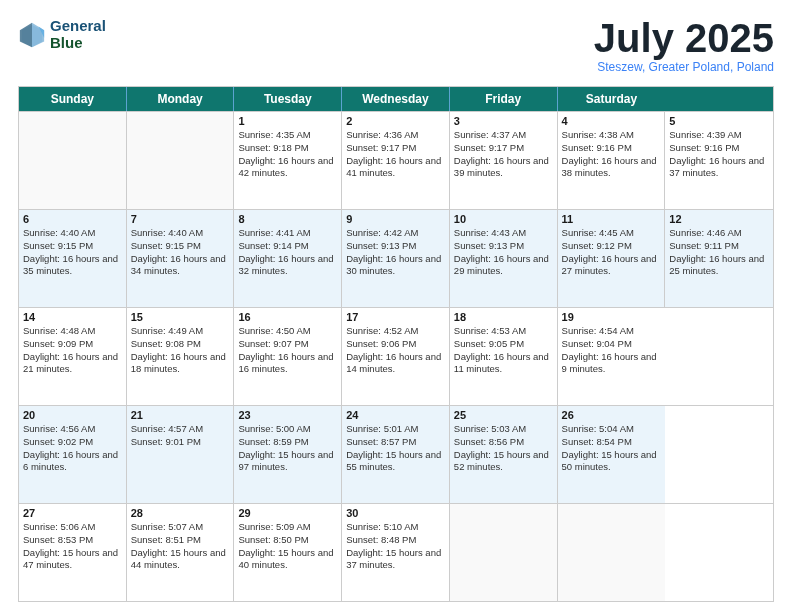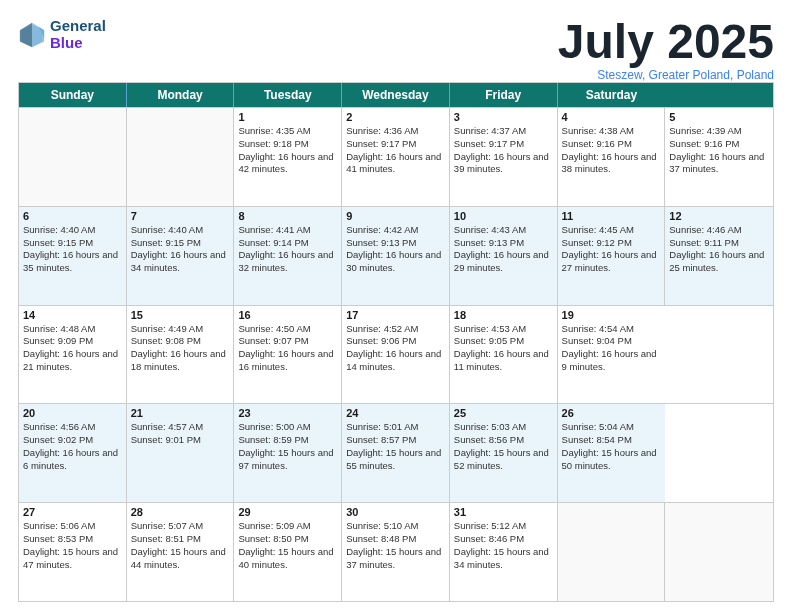"General" .header { margin-bottom: 0 -> 12px }
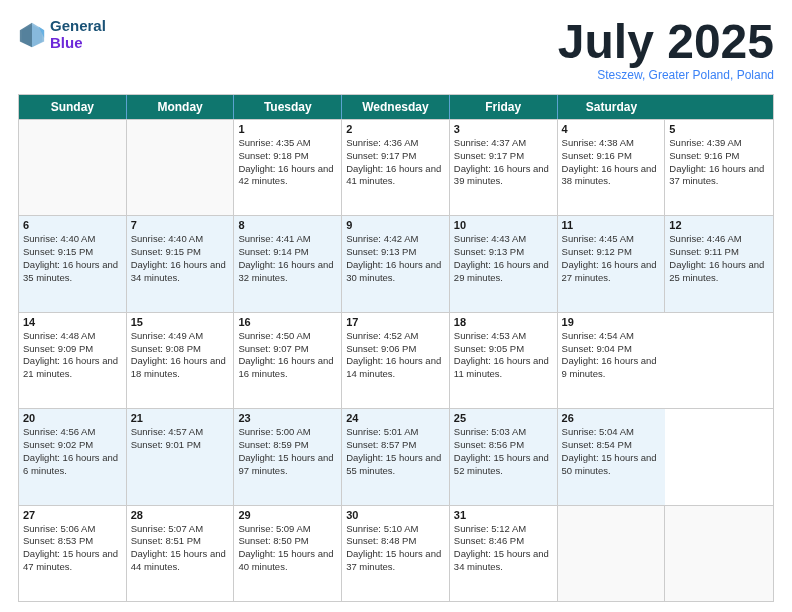"Blue" .logo-text span { color: #6d28d9 -> #14532d }
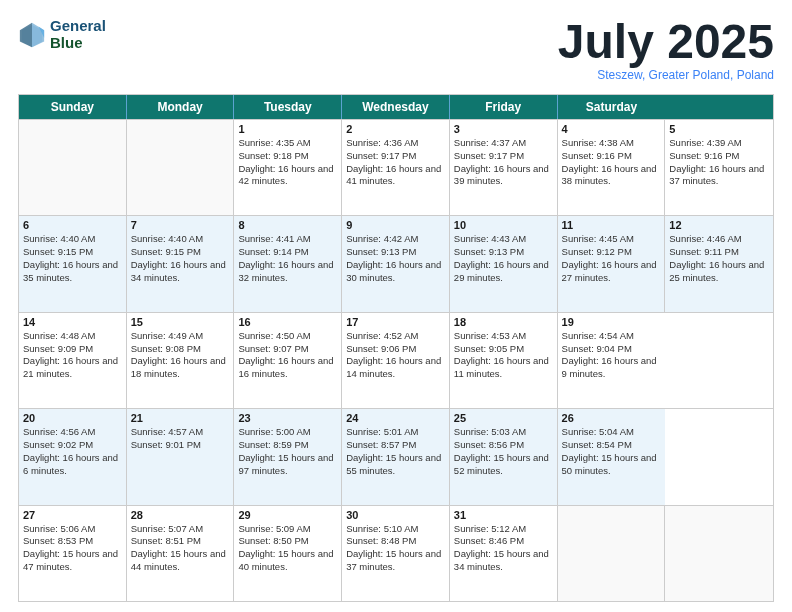"July 2025" .month-title { font-size: 48px -> 40px }
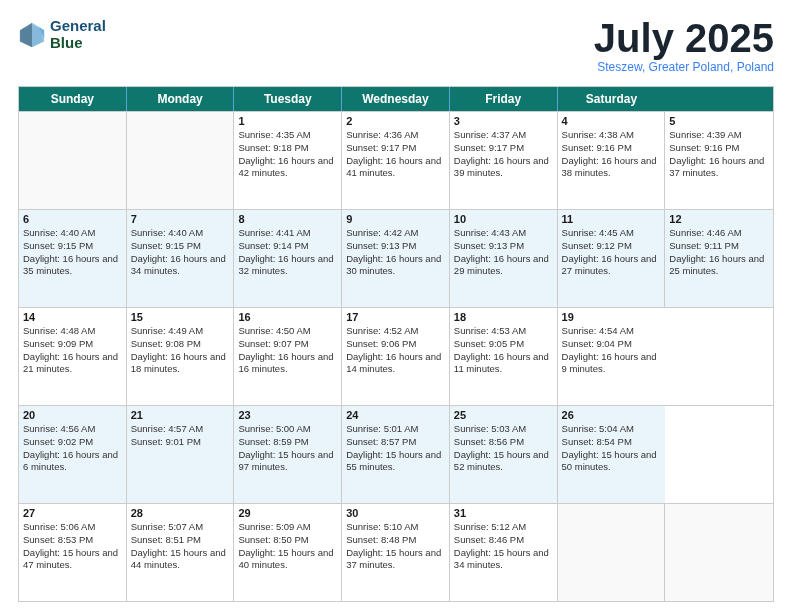"31" div.cal-cell { html: <div> <div>31</div> <div>Sunrise: 5:12 AM</div> <div>Sunset: 8:46 PM</div> <div>Daylight: 15 hours and 34 minutes.</div> </div> -> none }
